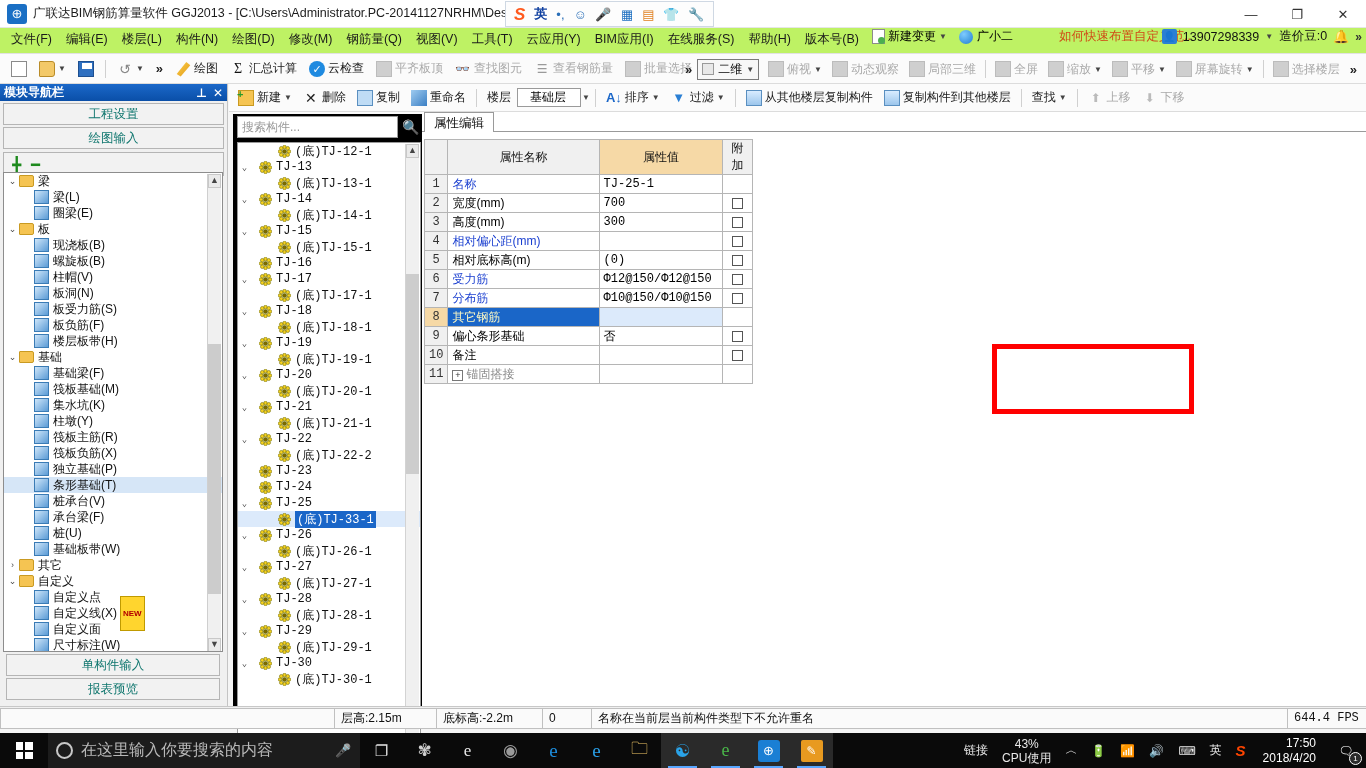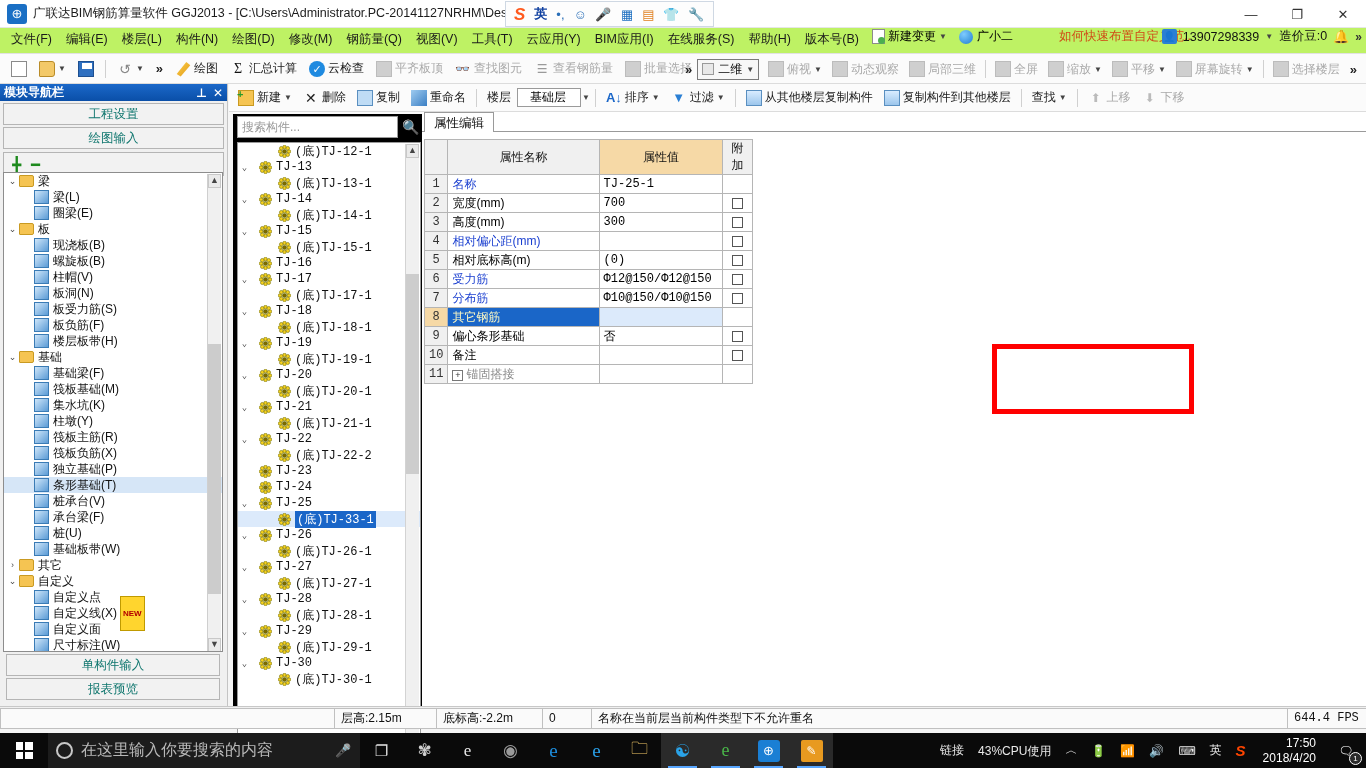"43%" .tray-2line { flex-direction: none -> column }
